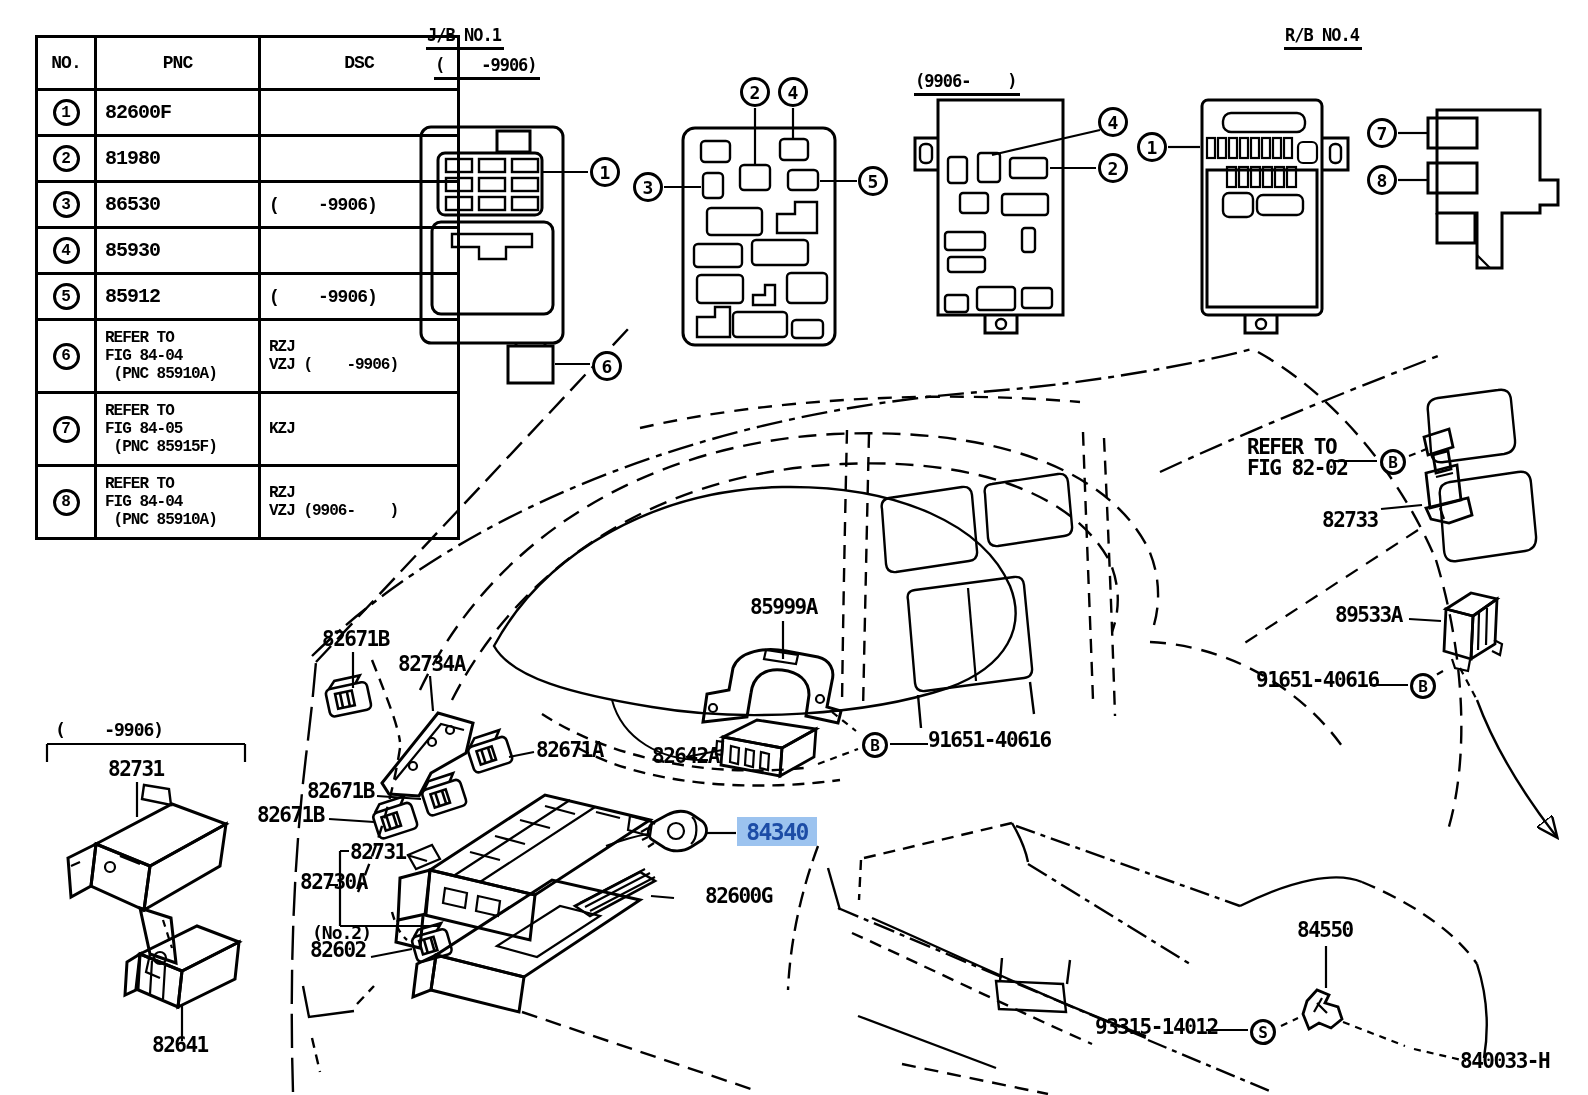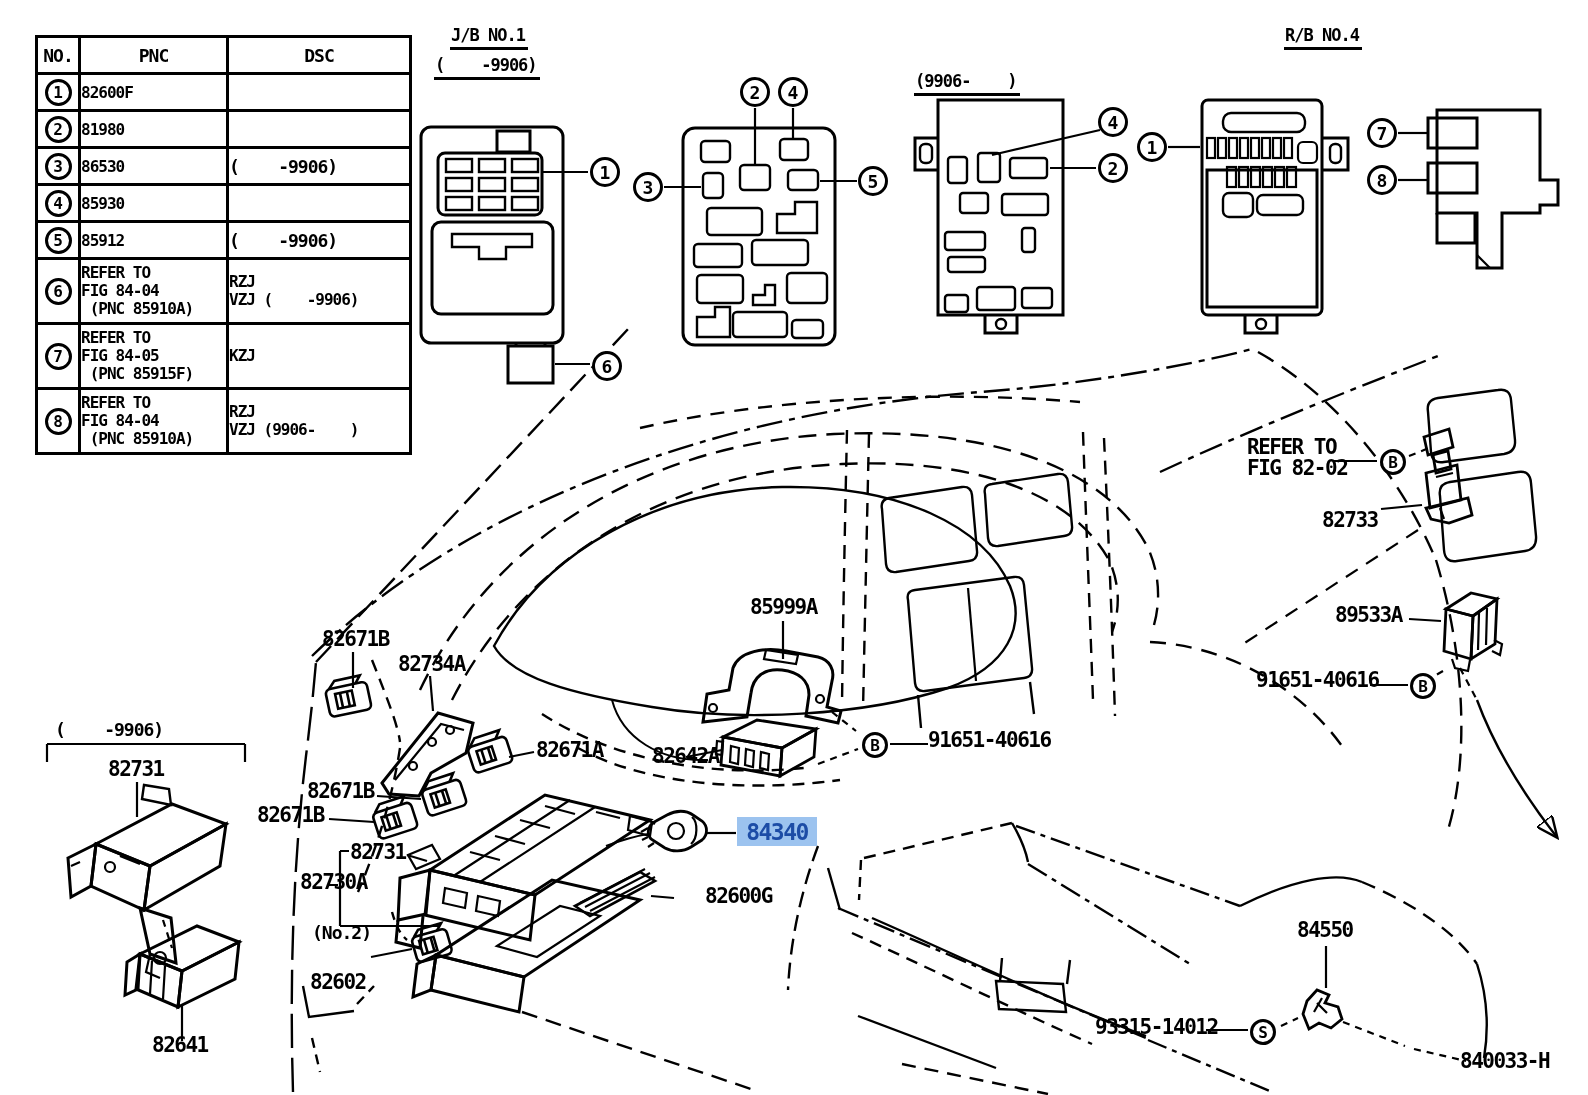"J/B NO.1" div.utitle { margin-left: 24px -> none }
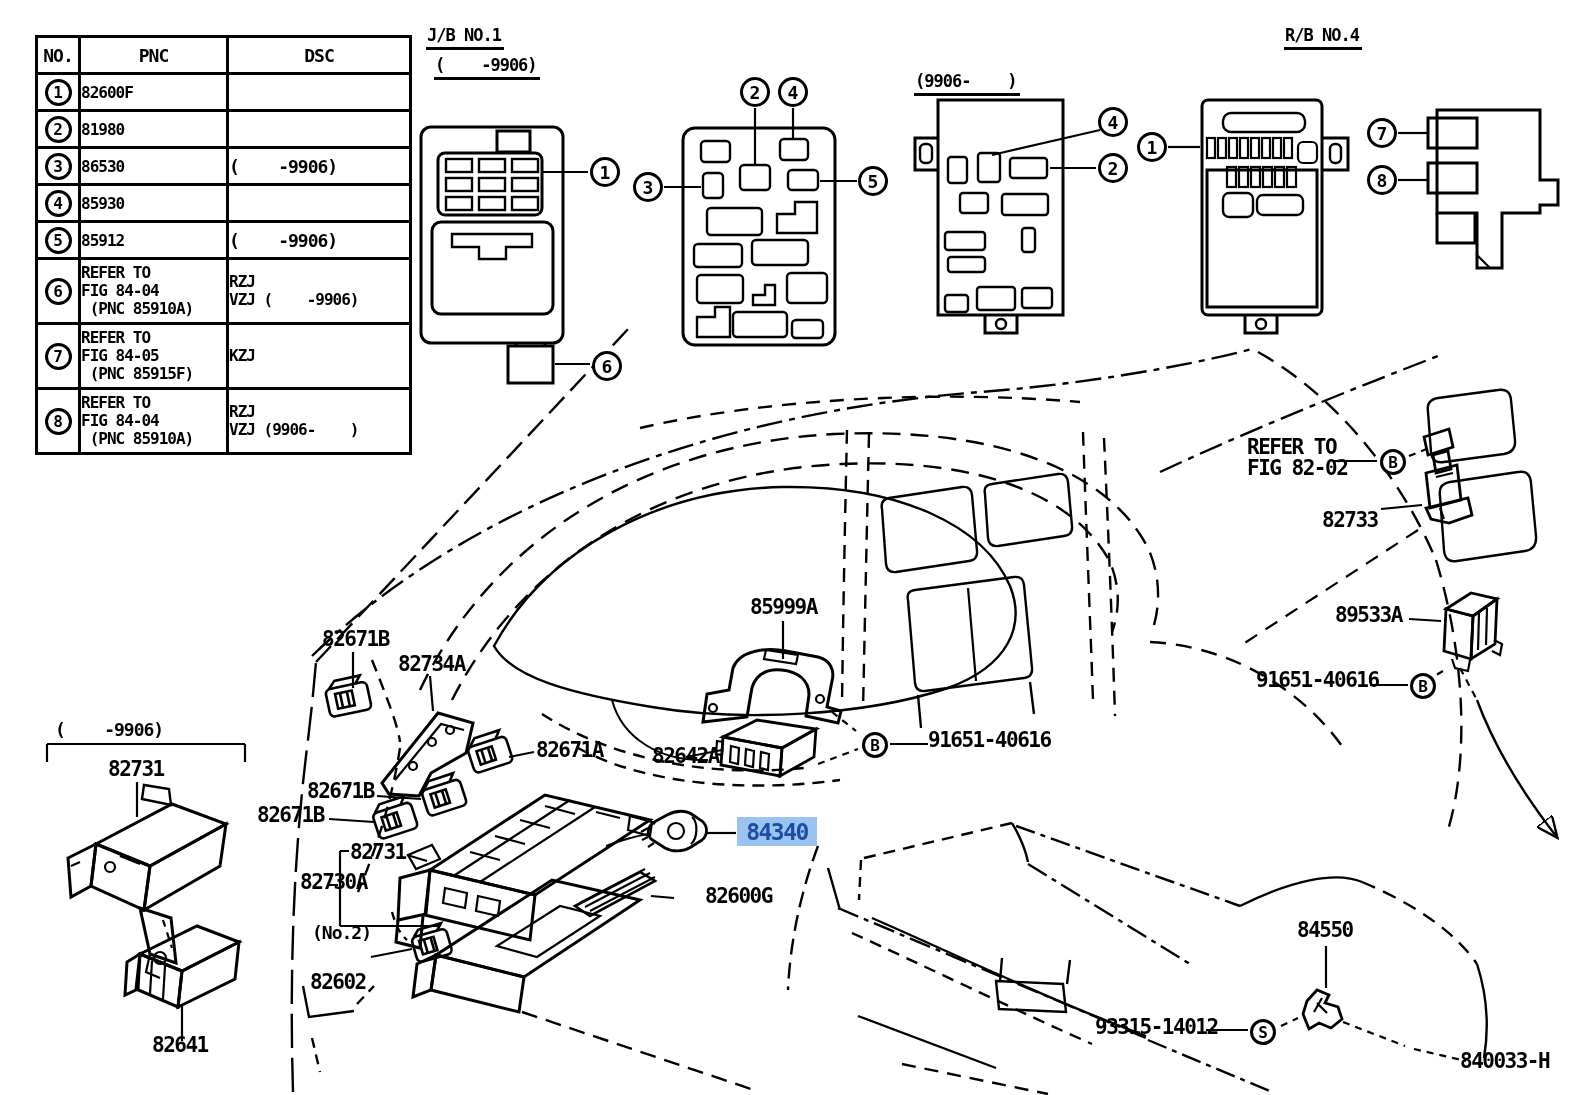"NO." table.ptable th,table.ptable td { font-family: none -> Liberation Mono, monospace; padding: 0 -> 8px }
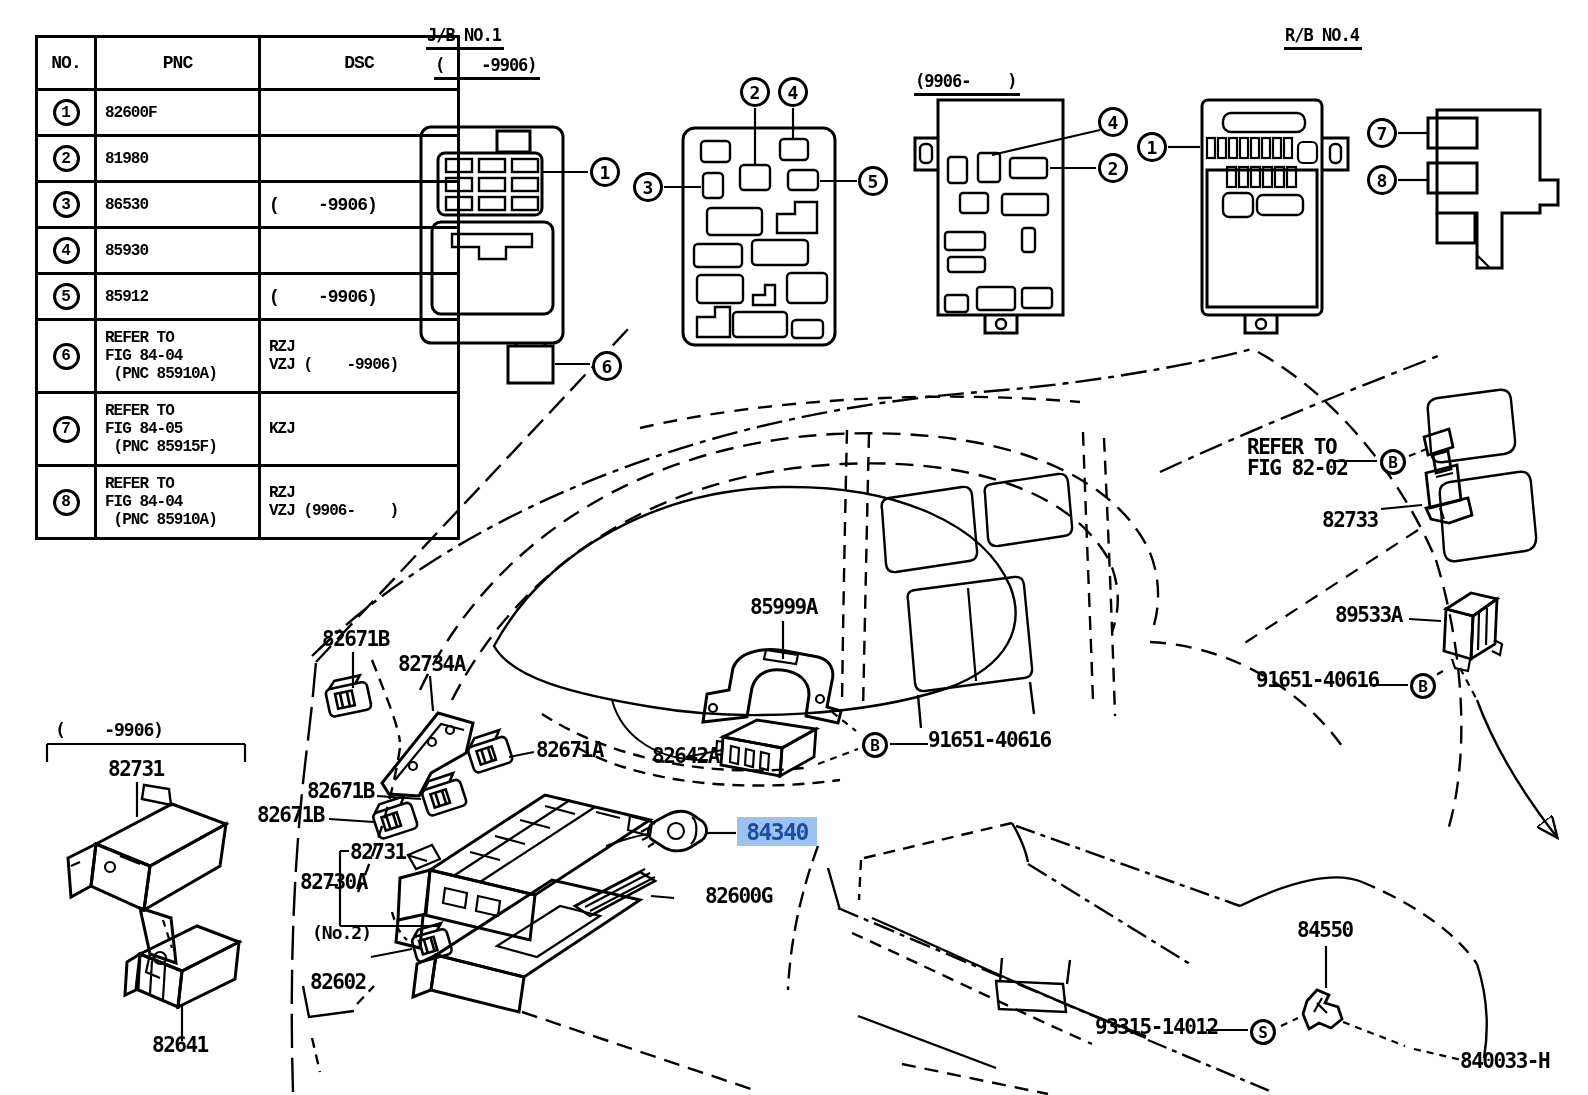"82600F" td.pnc { font-size: 16px -> 20px }
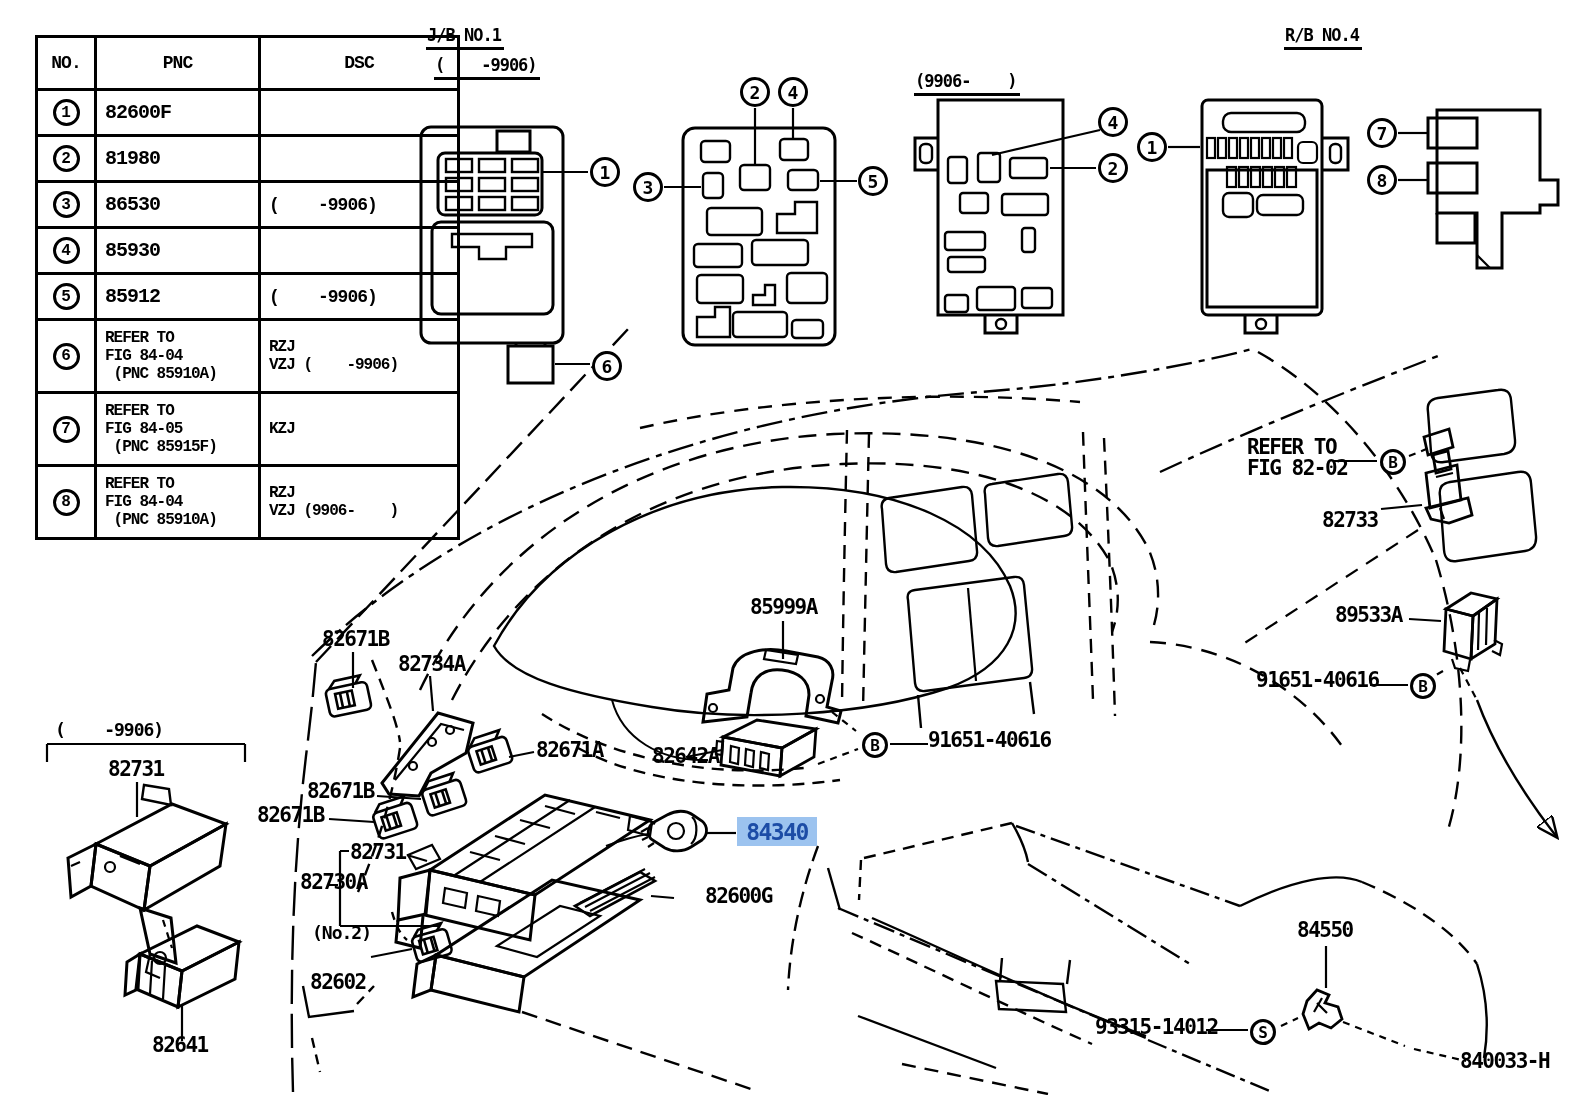"82602" div.plbl { margin-top: 32px -> none }
